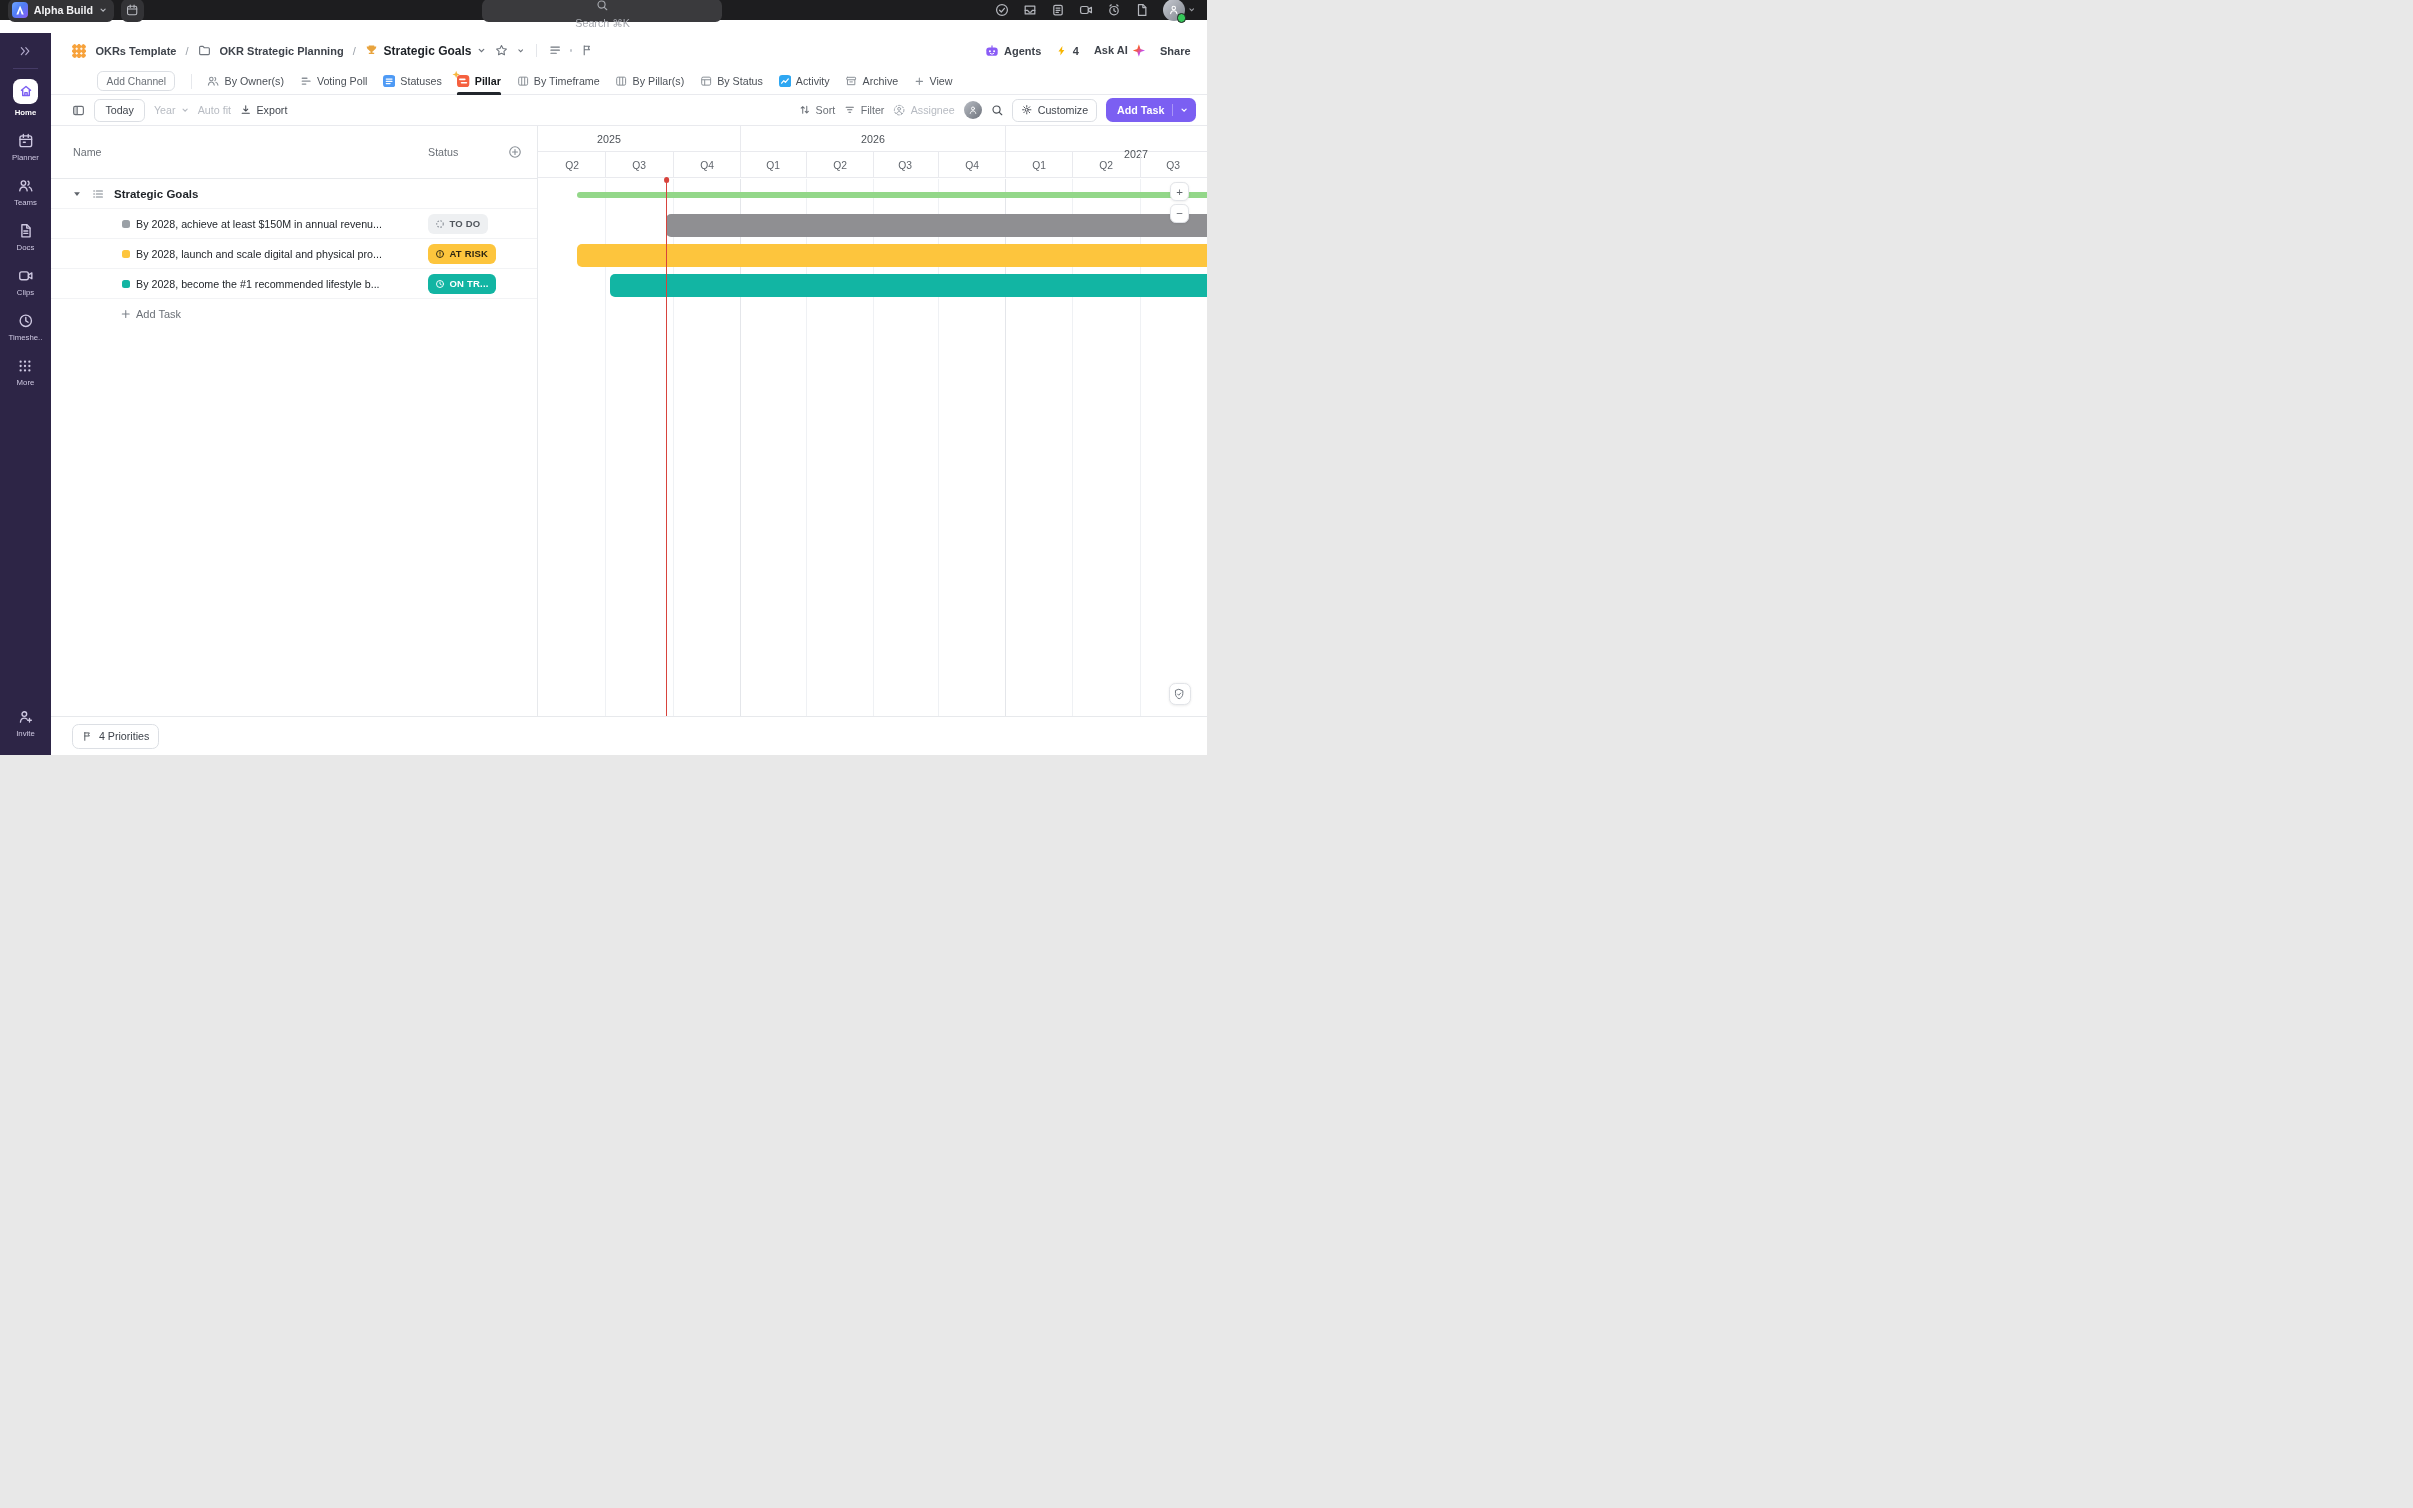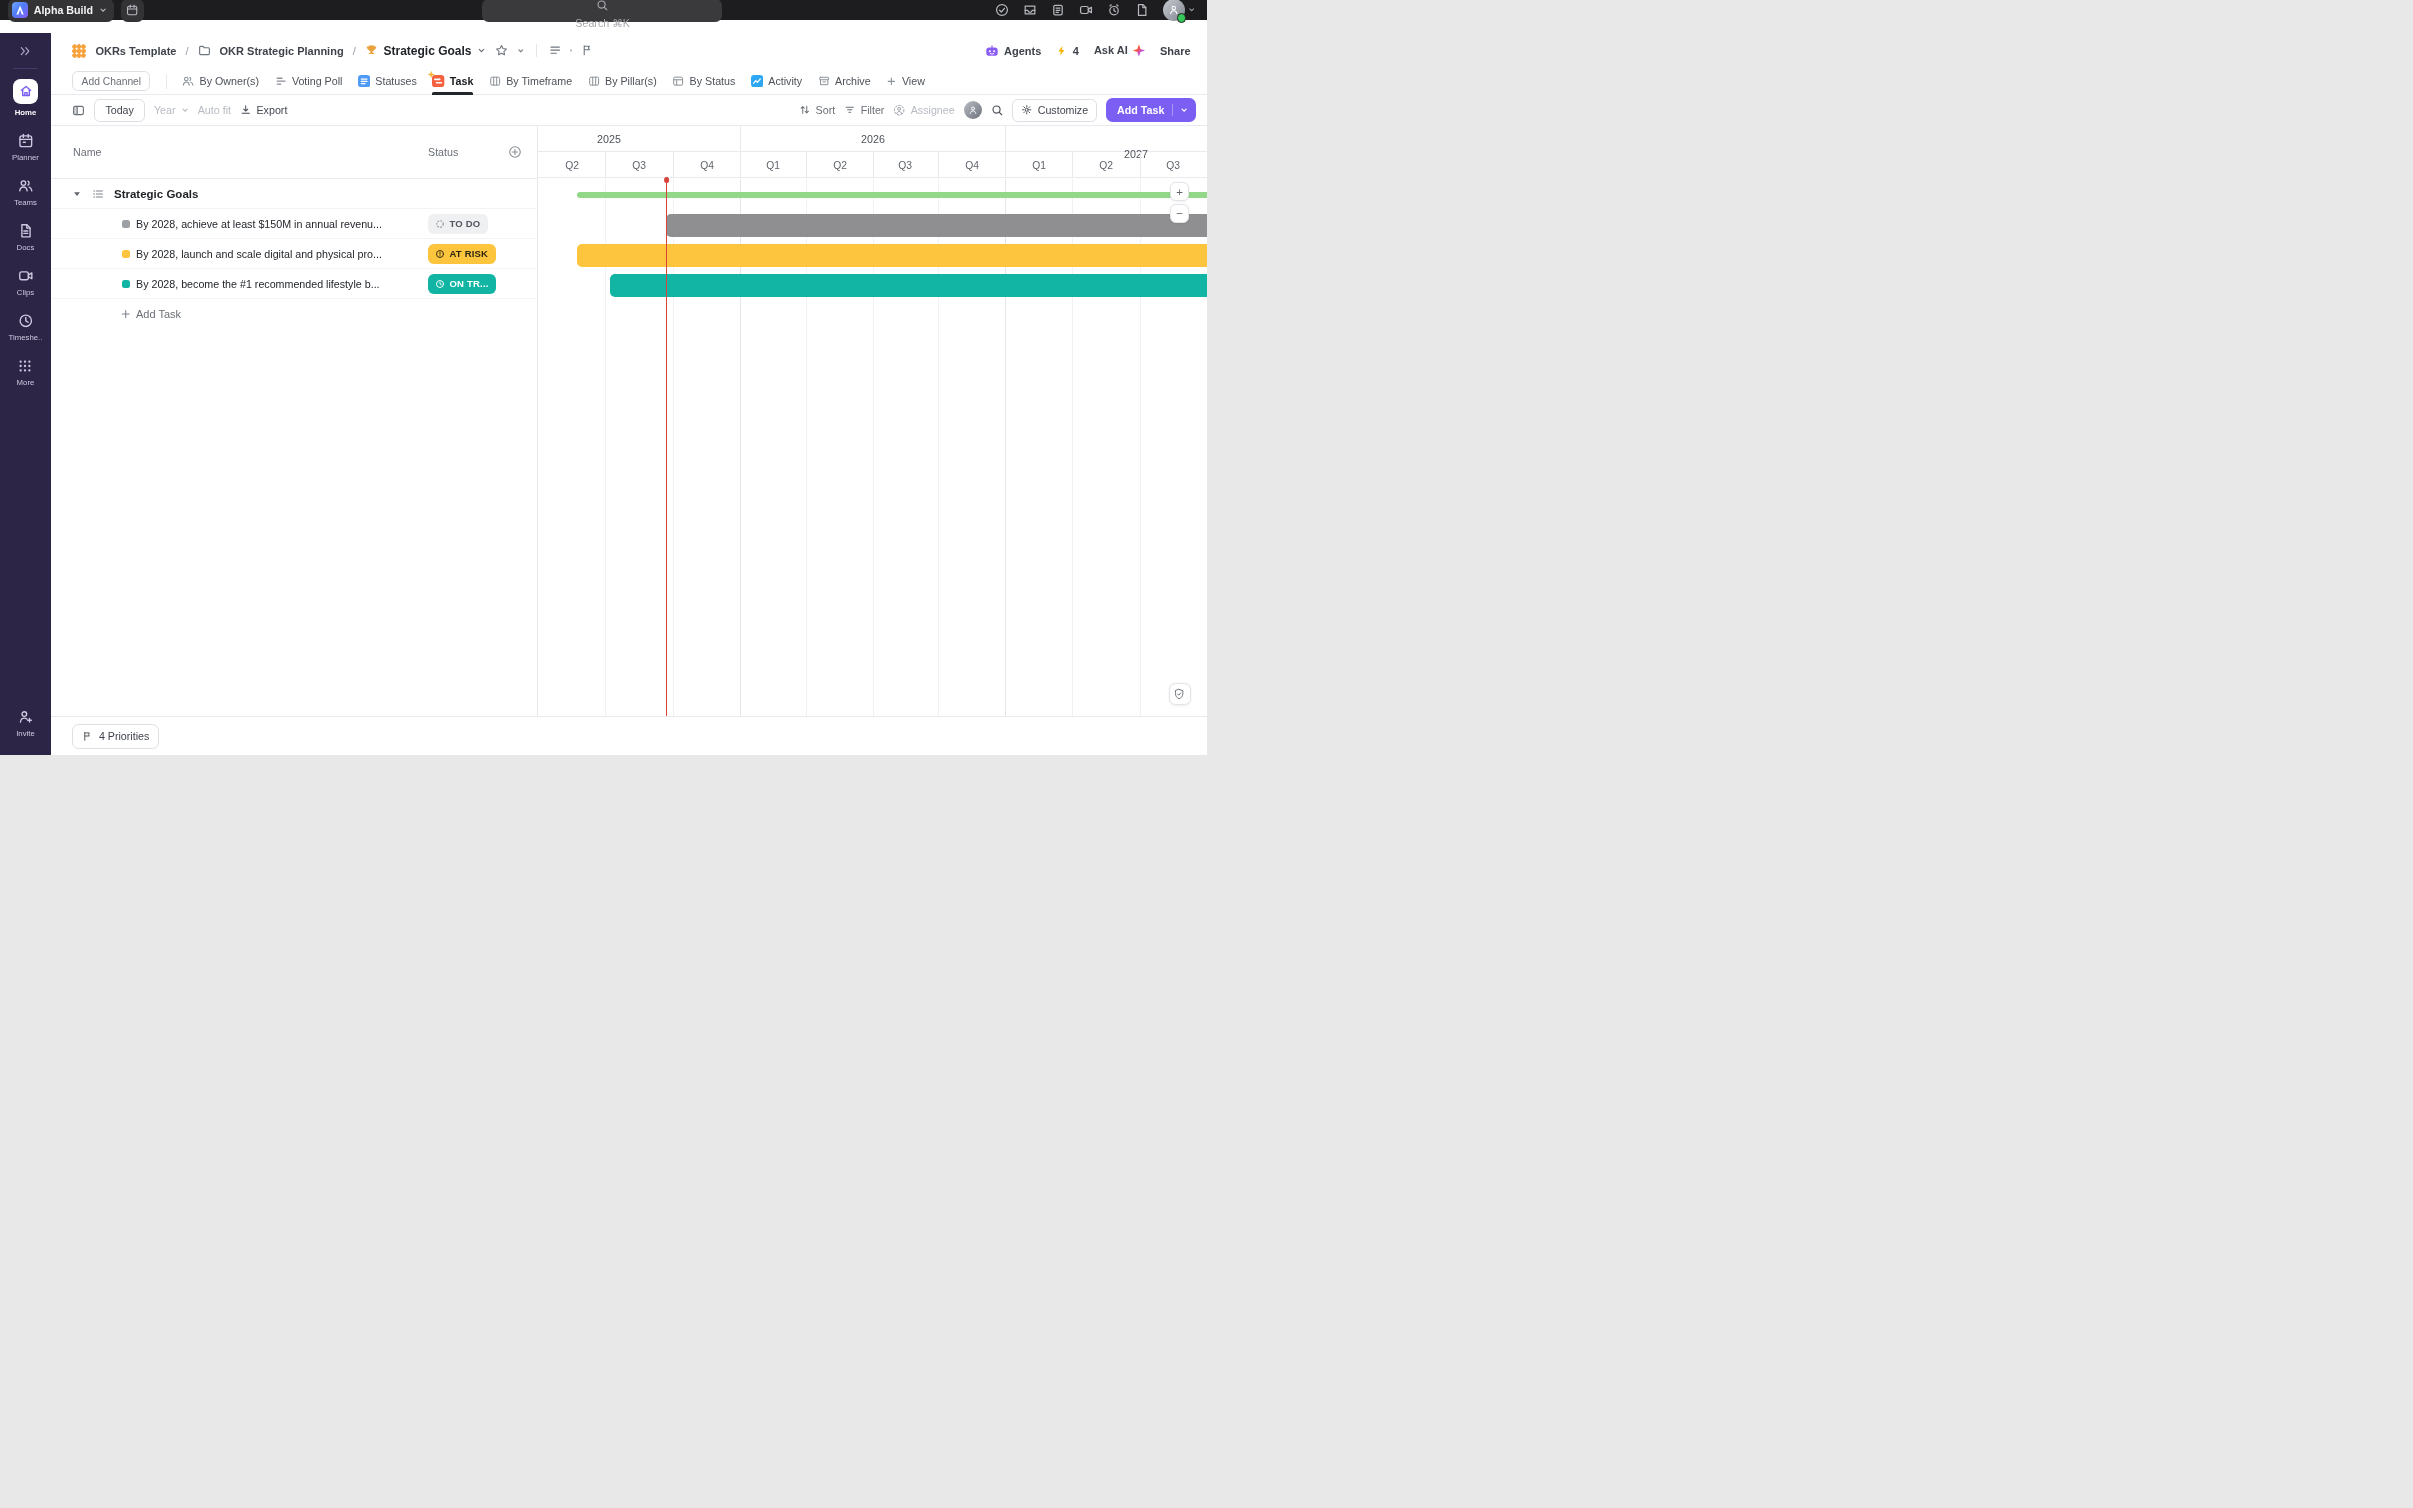"Add Channel" .addchan { margin-left: none -> 25px }
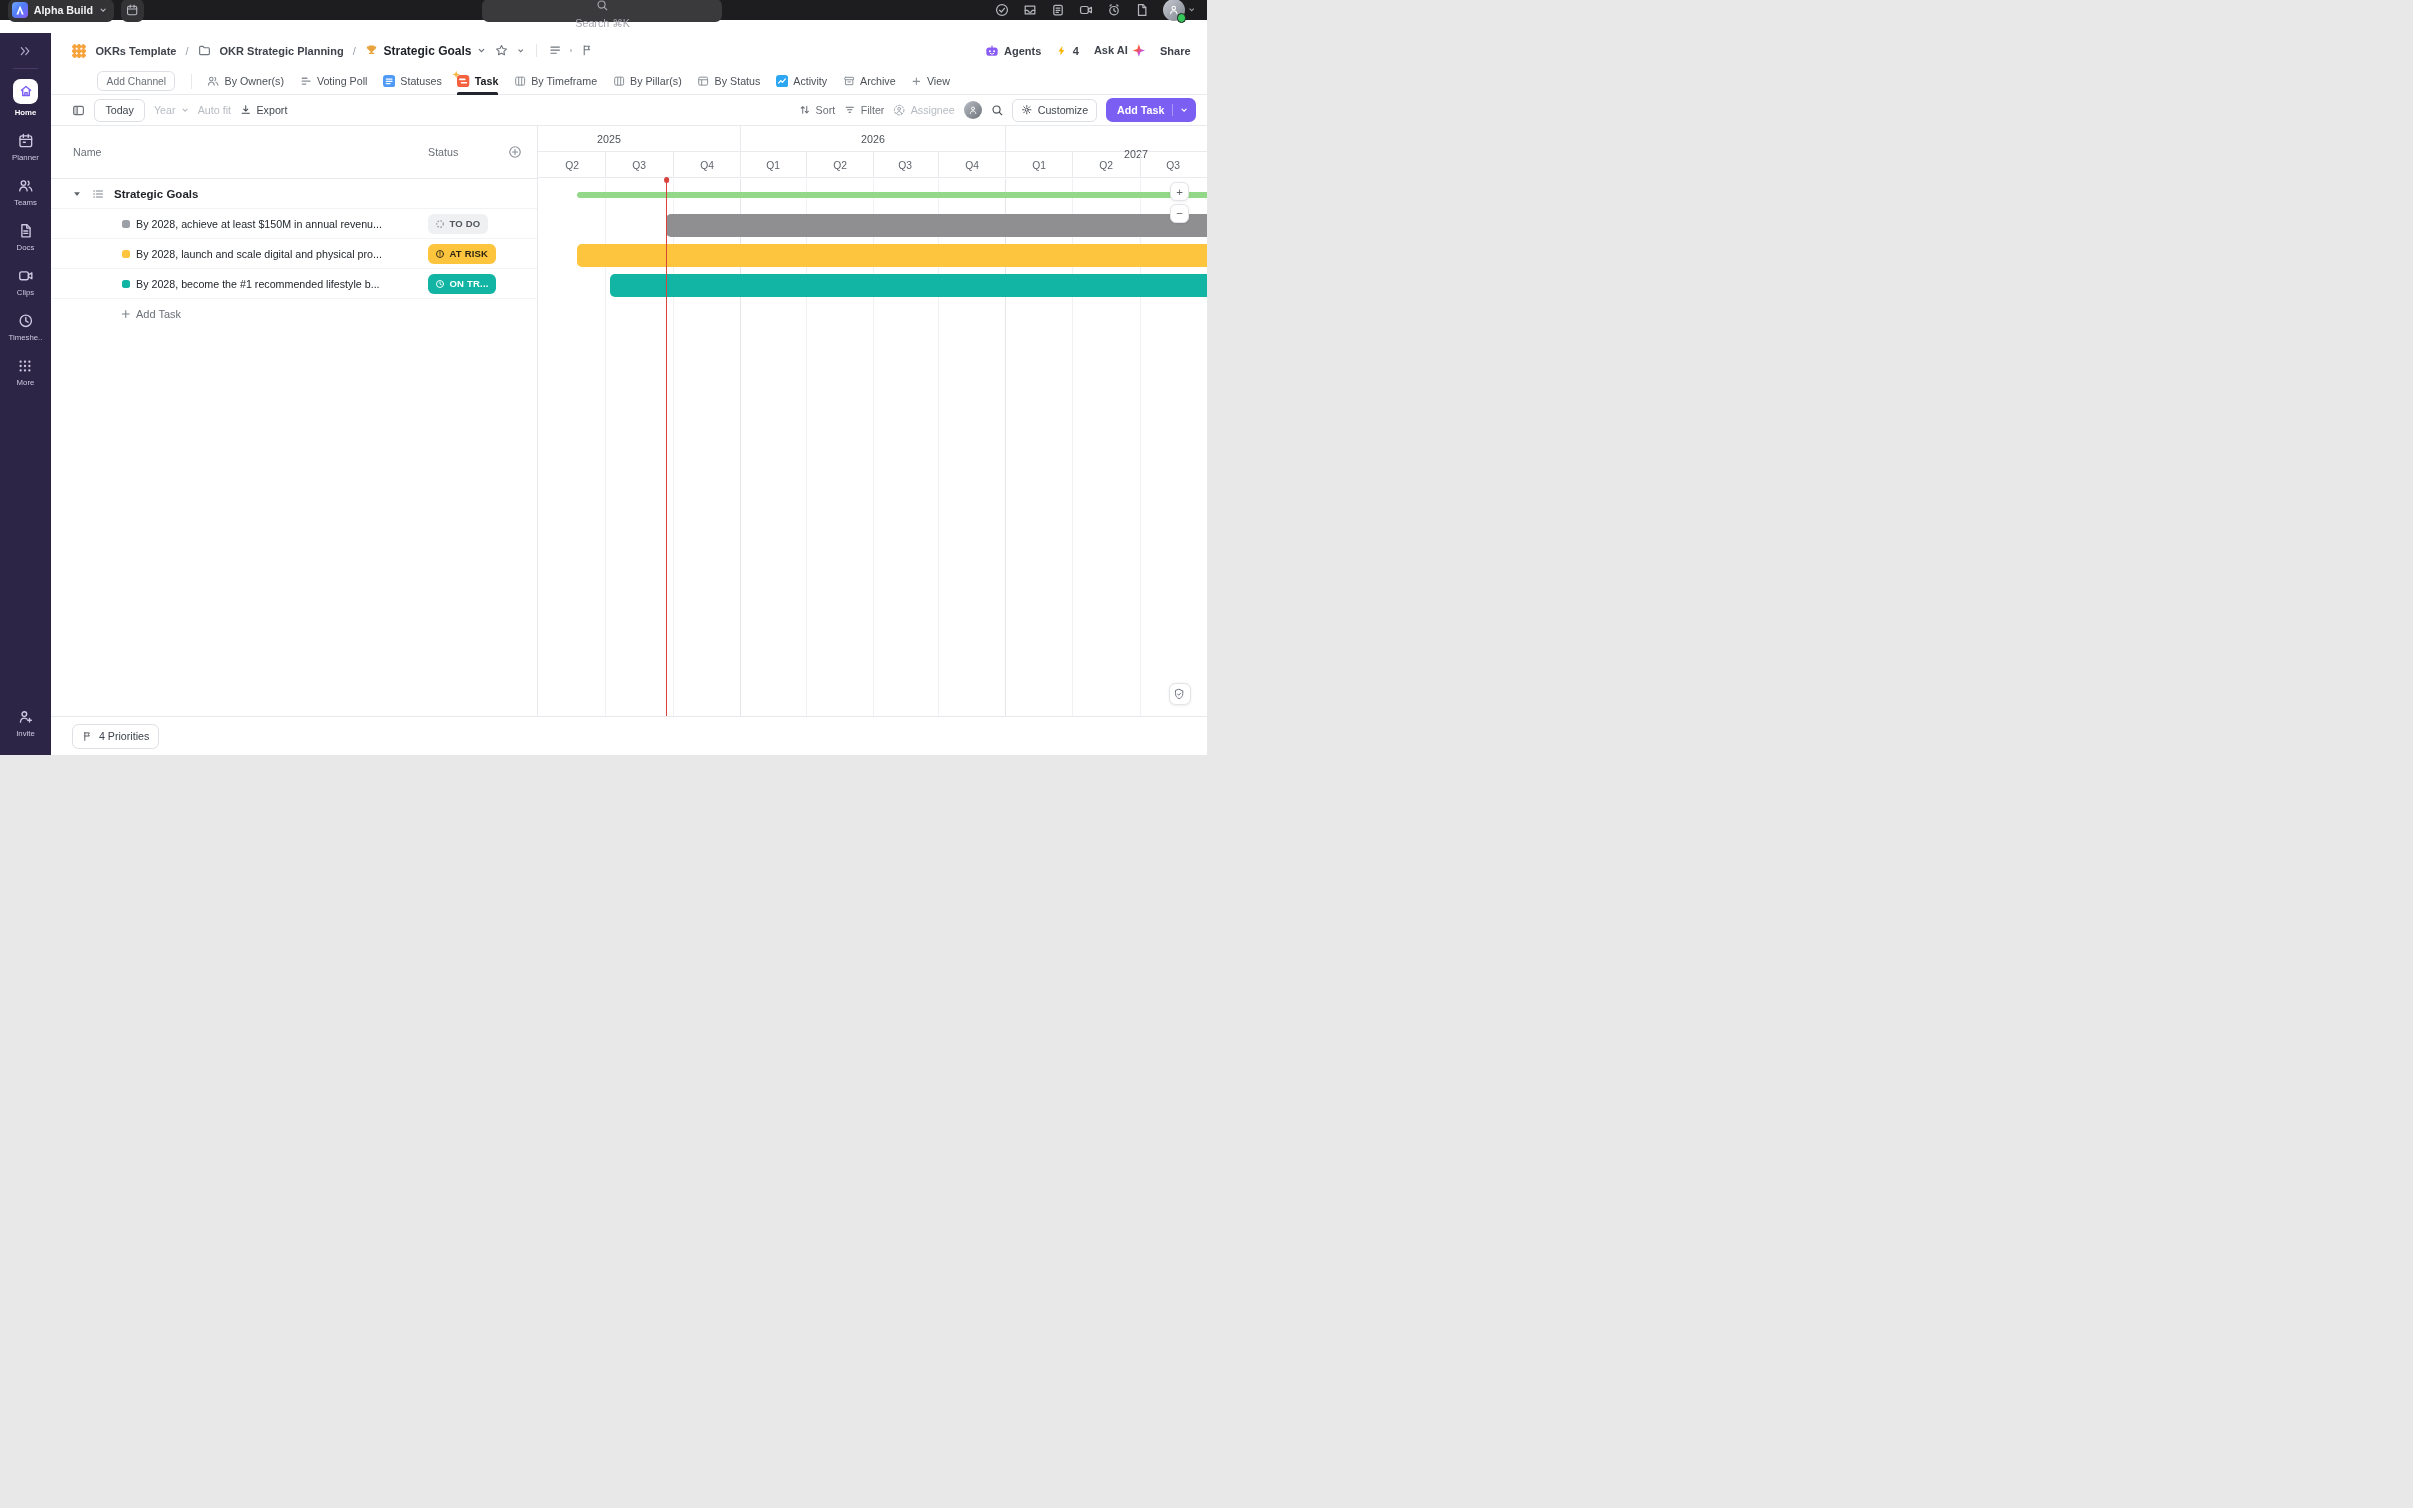"Task" span { text: Task -> Pillar }
